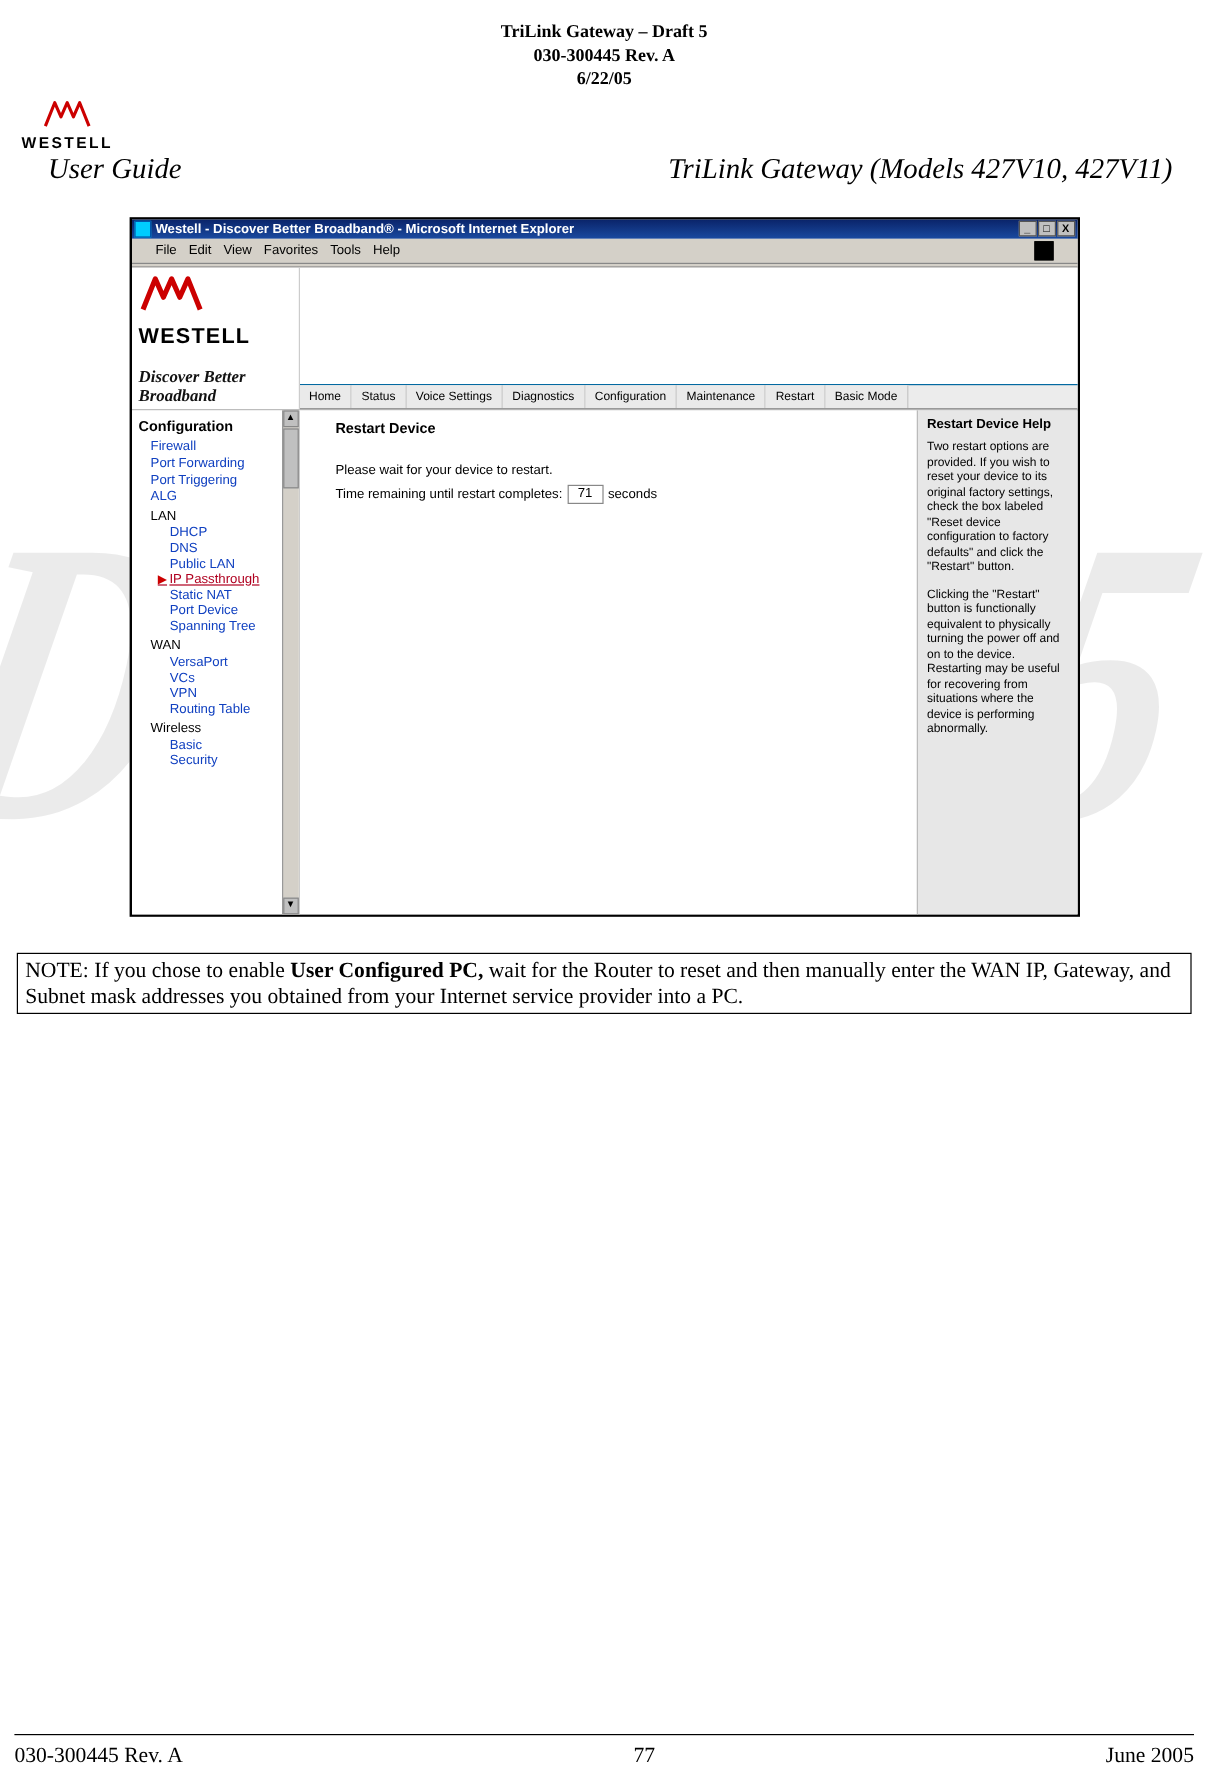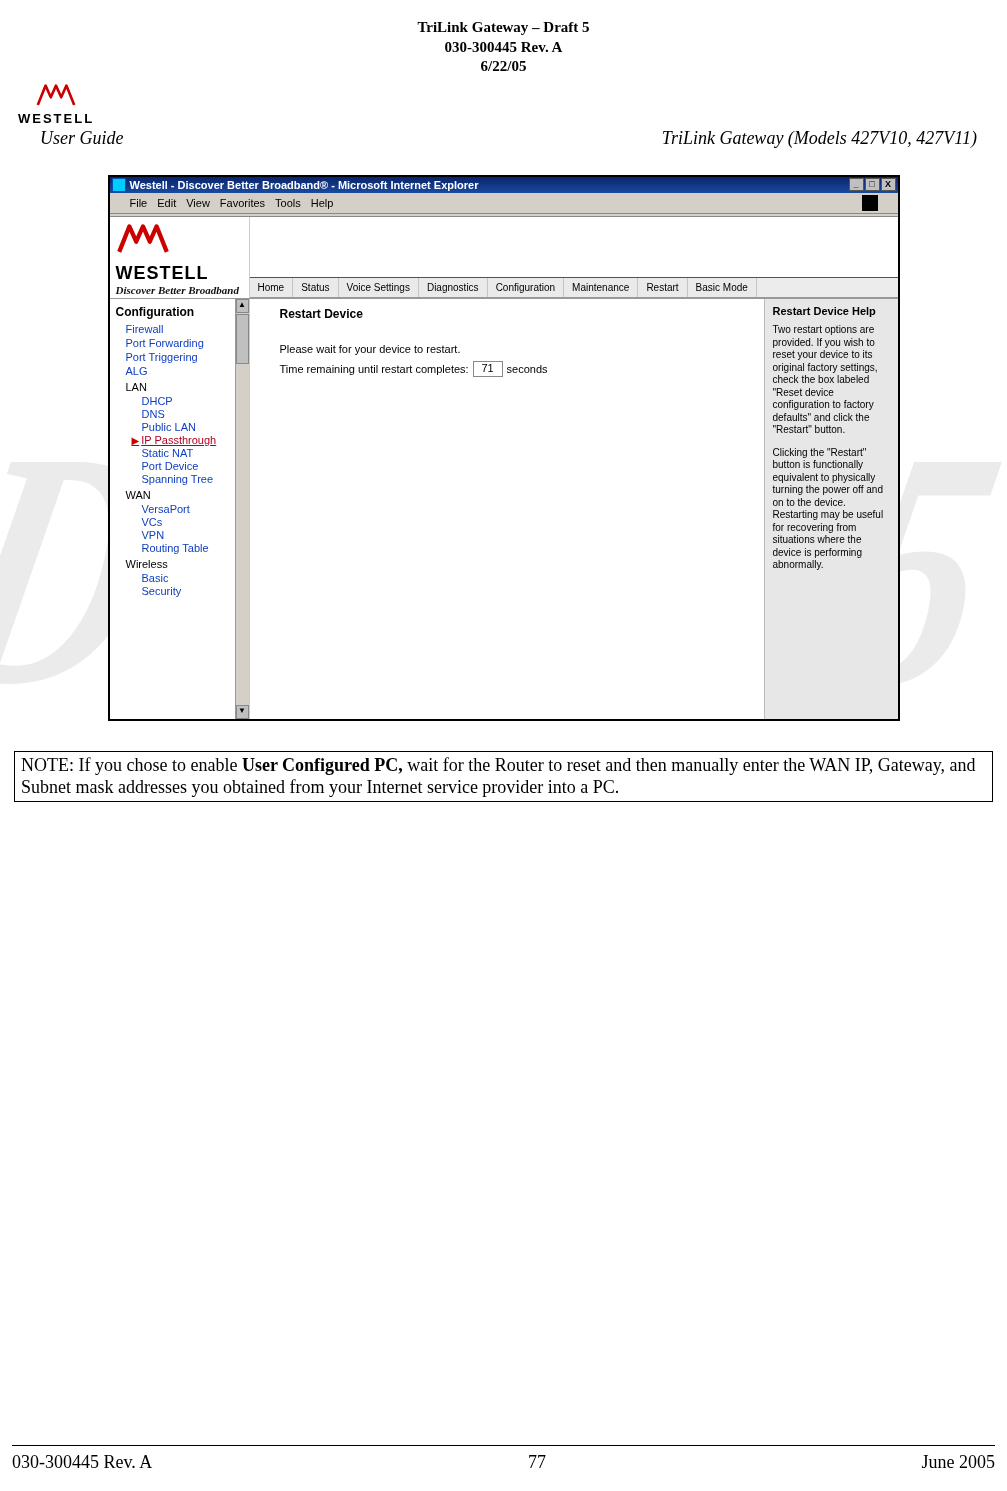"User Guide" .meta-row { font-size: 18px -> 24px }
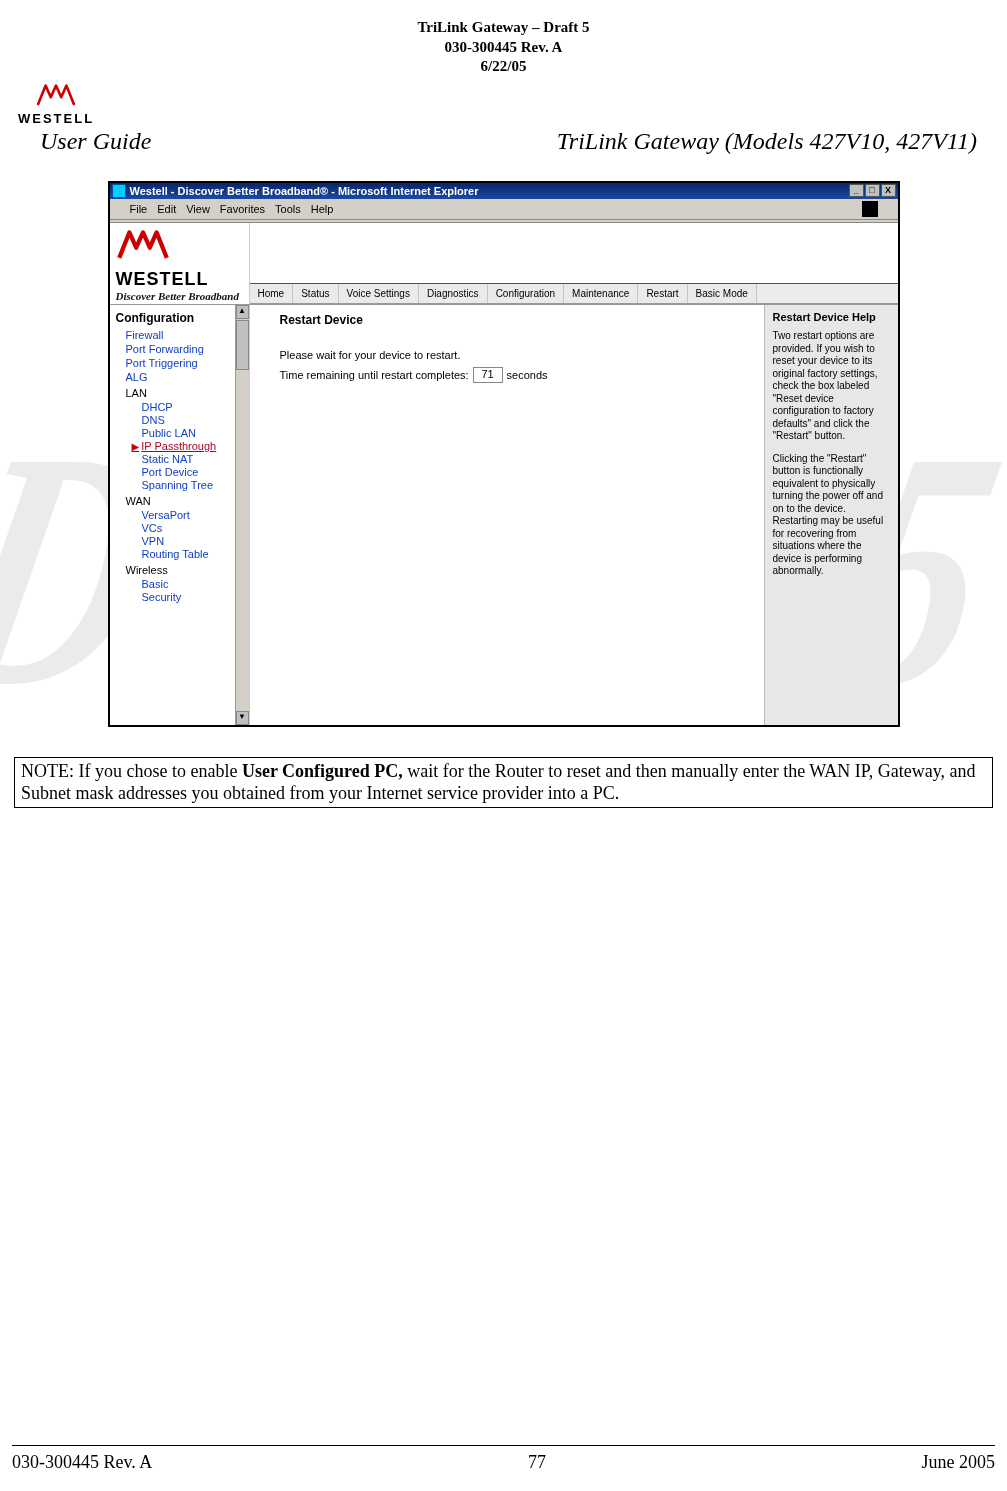"Discover Better Broadband" .tagline { font-size: 11px -> 14px; margin-top: 0 -> 16px }
